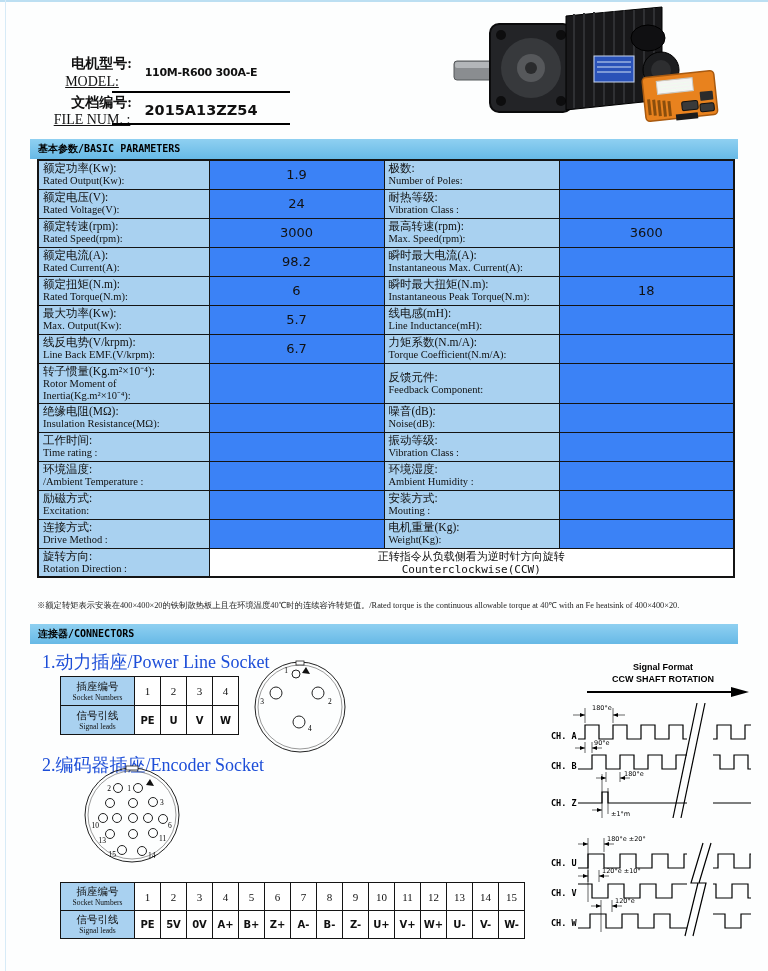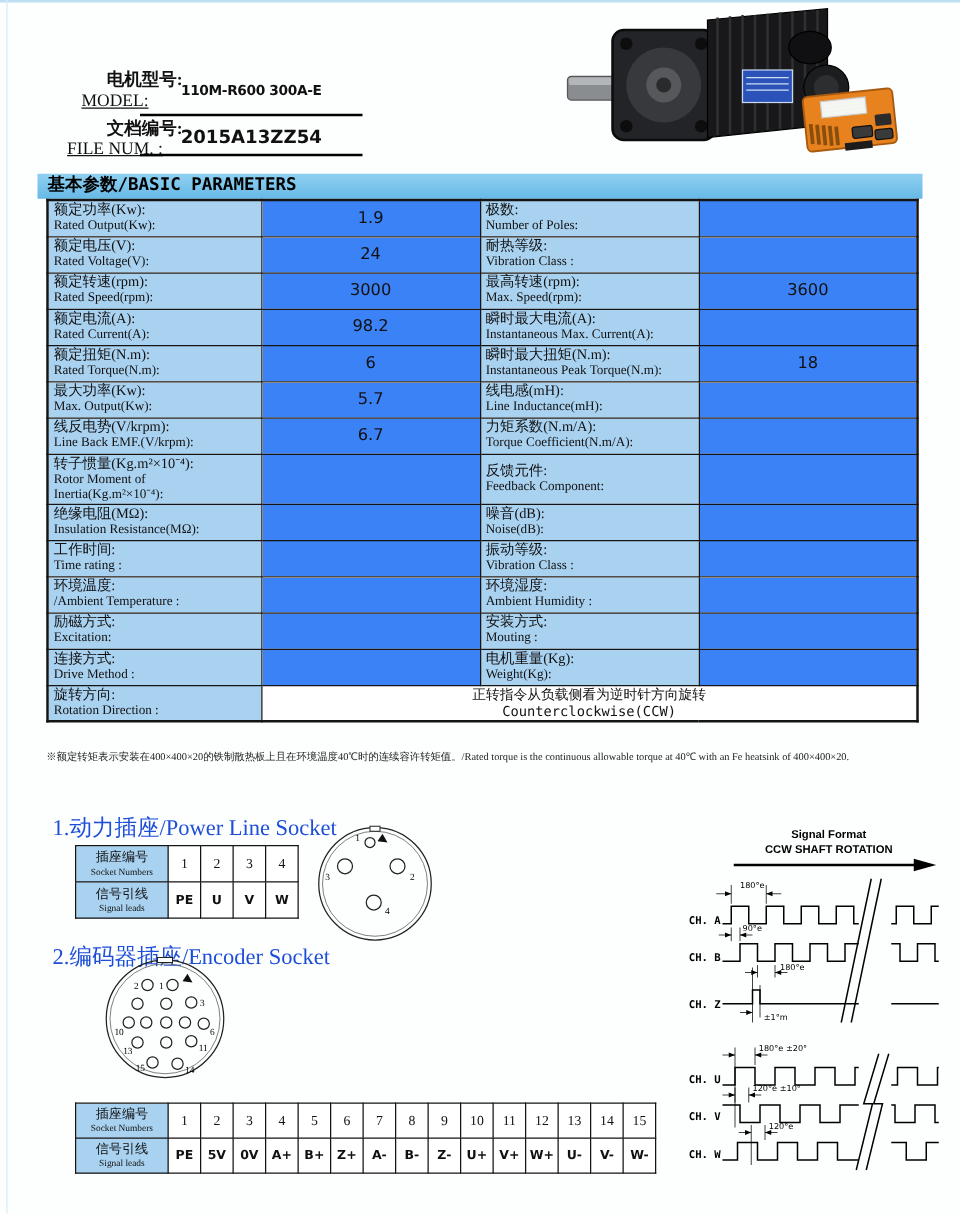"电机型号:" .hlbl-zh { left: 40px -> 26px }
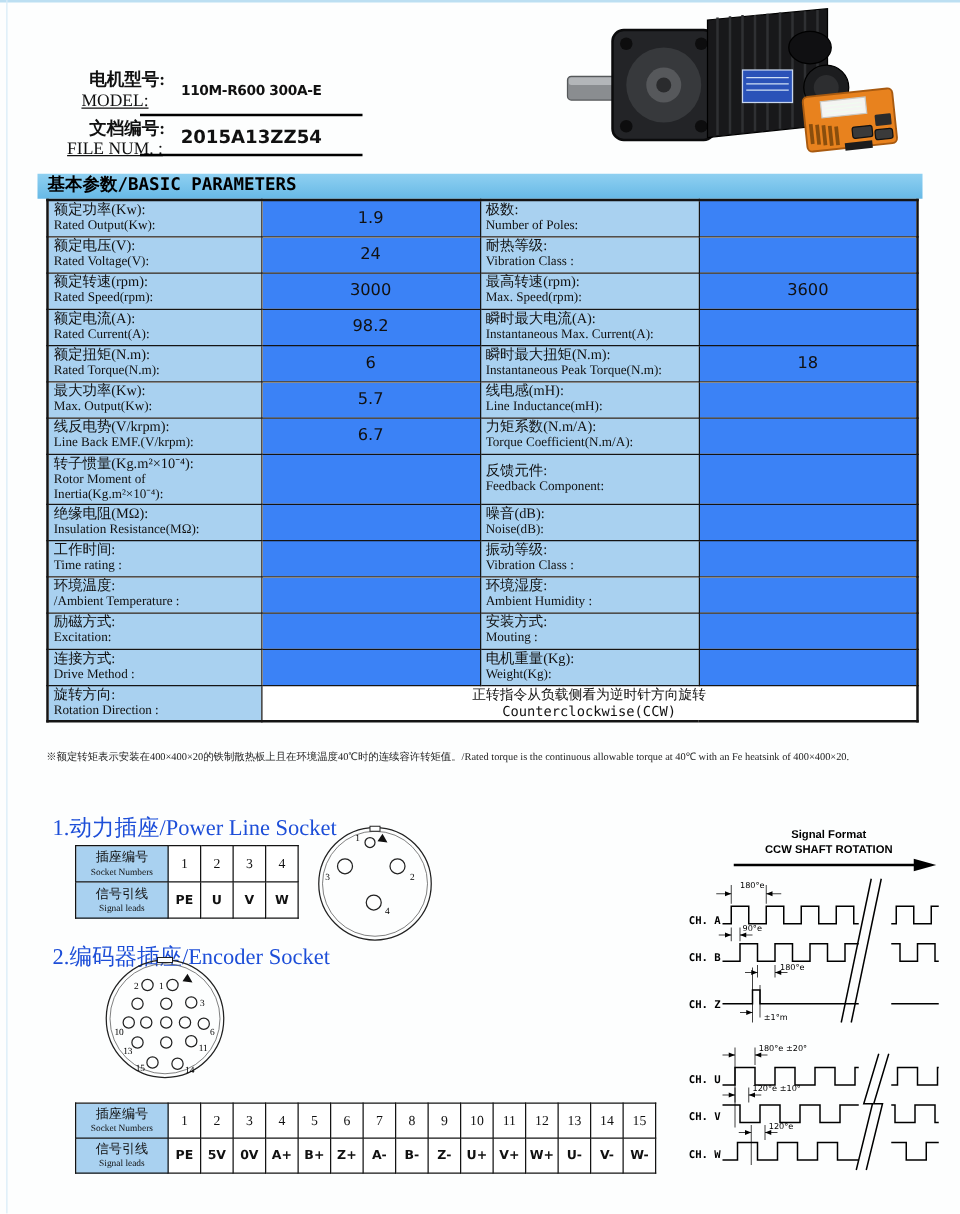"基本参数/BASIC PARAMETERS" .bar { font-size: 14px -> 10px }
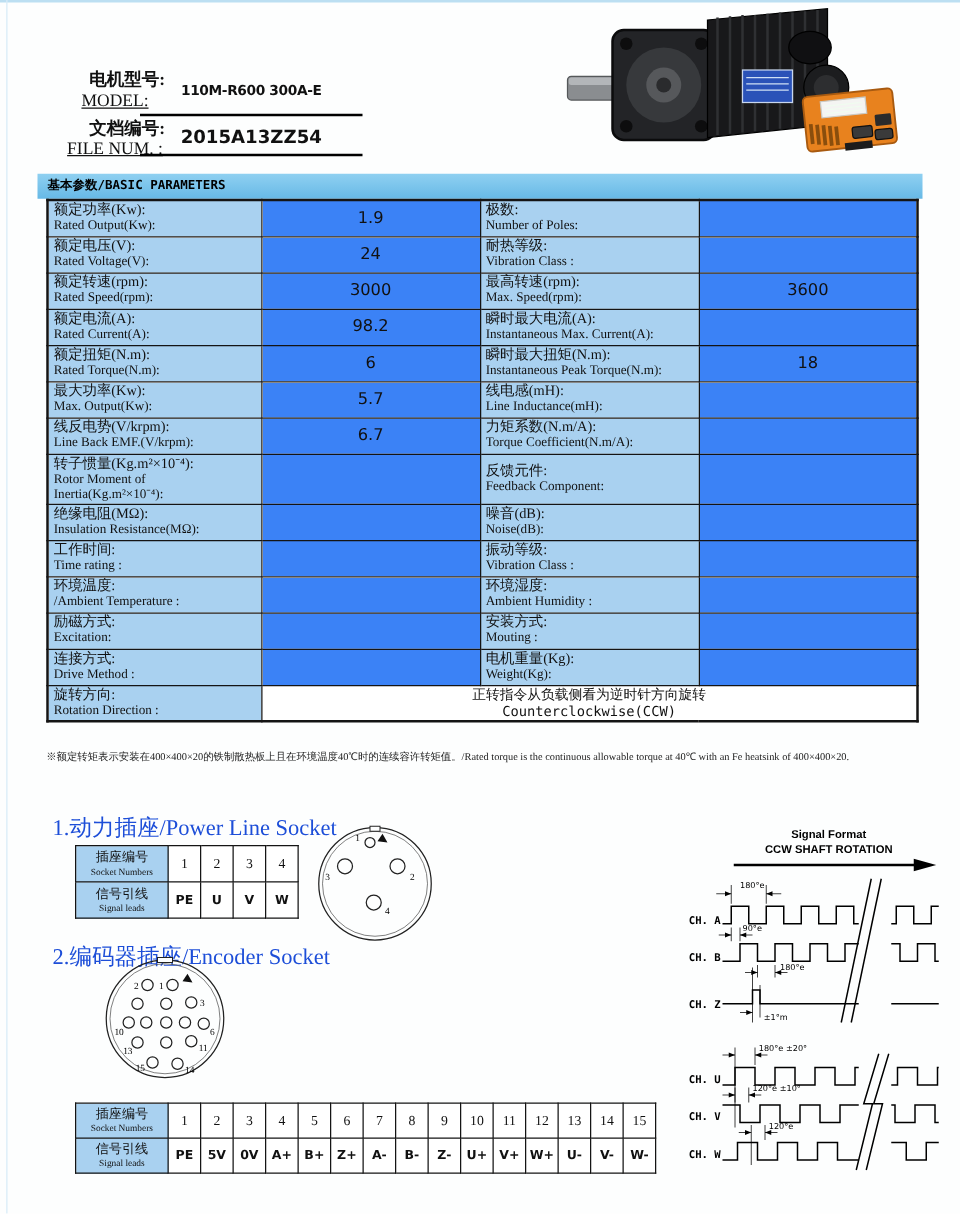"连接器/CONNECTORS" div.bar { html: none -> <div>连接器/CONNECTORS</div> }
